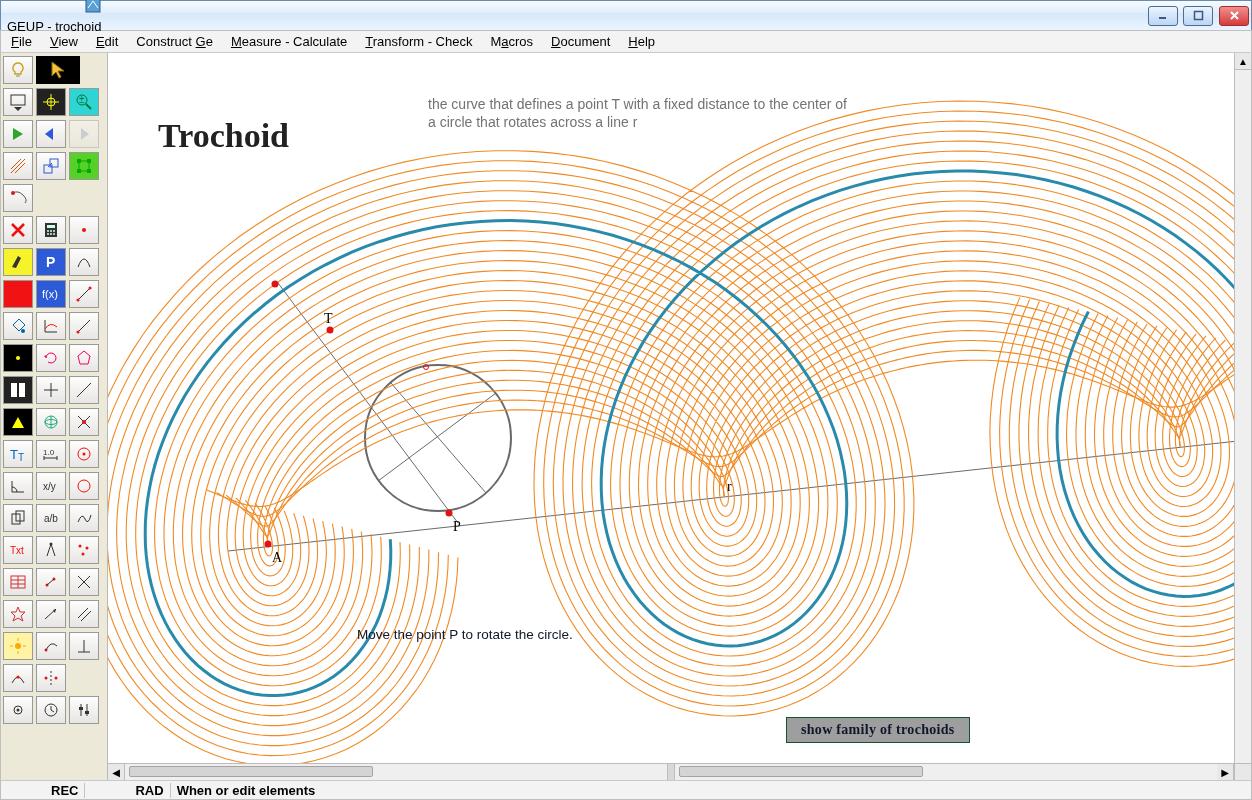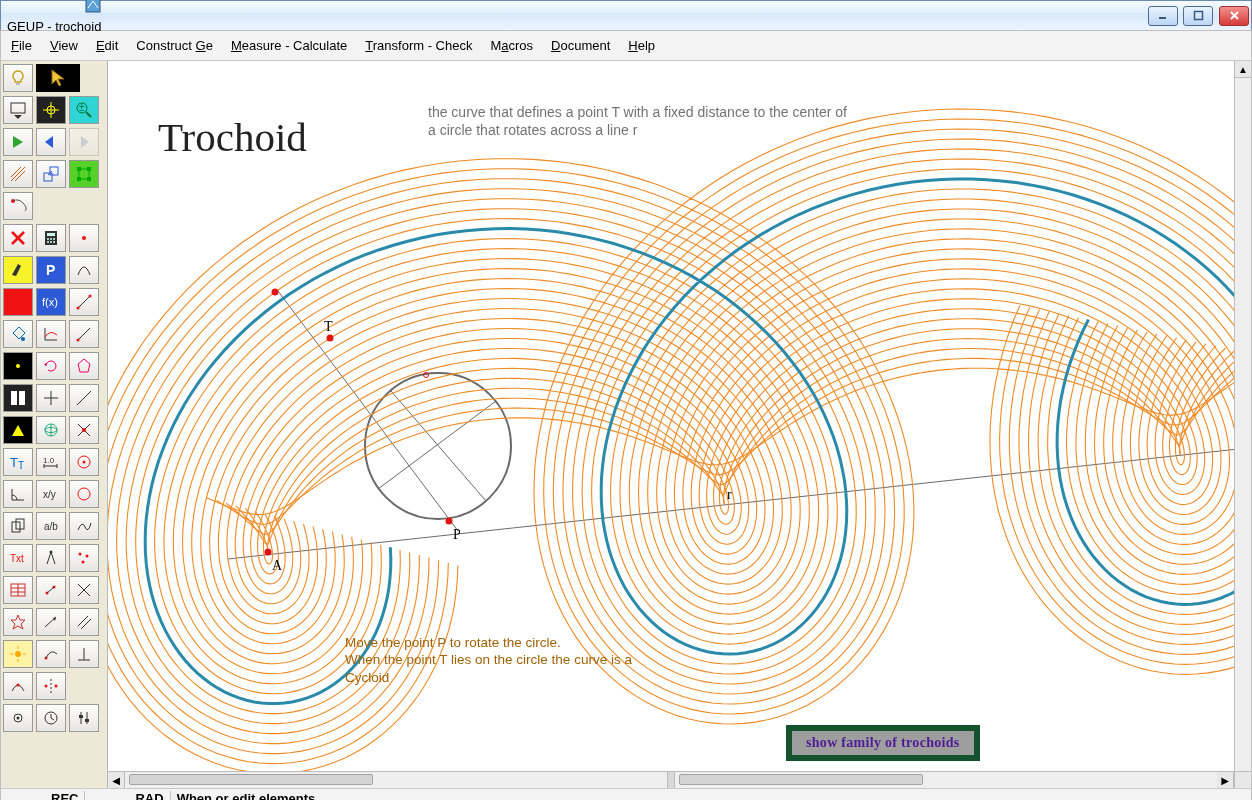"File" .menubar { height: 31px -> 23px }
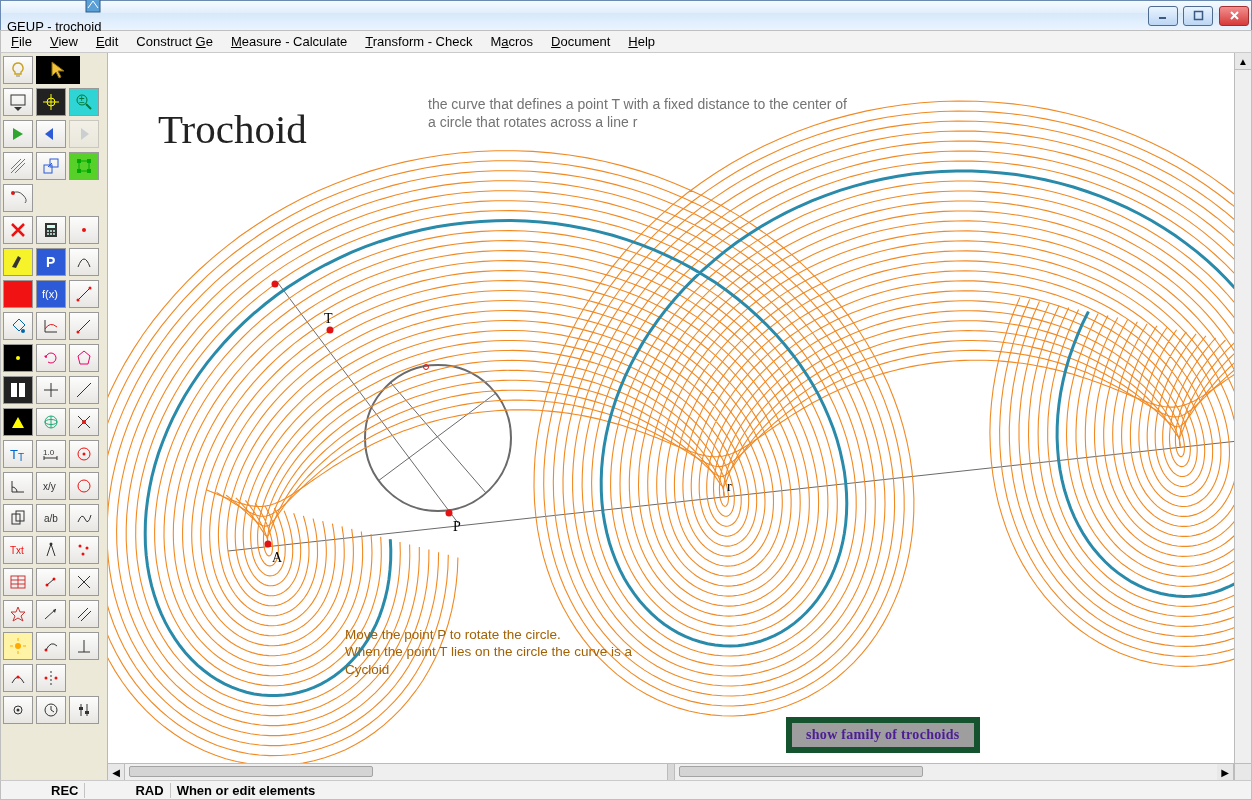"Trochoid" .canvas-title { font-size: 41px -> 34px; font-weight: normal -> bold; top: 52px -> 64px }
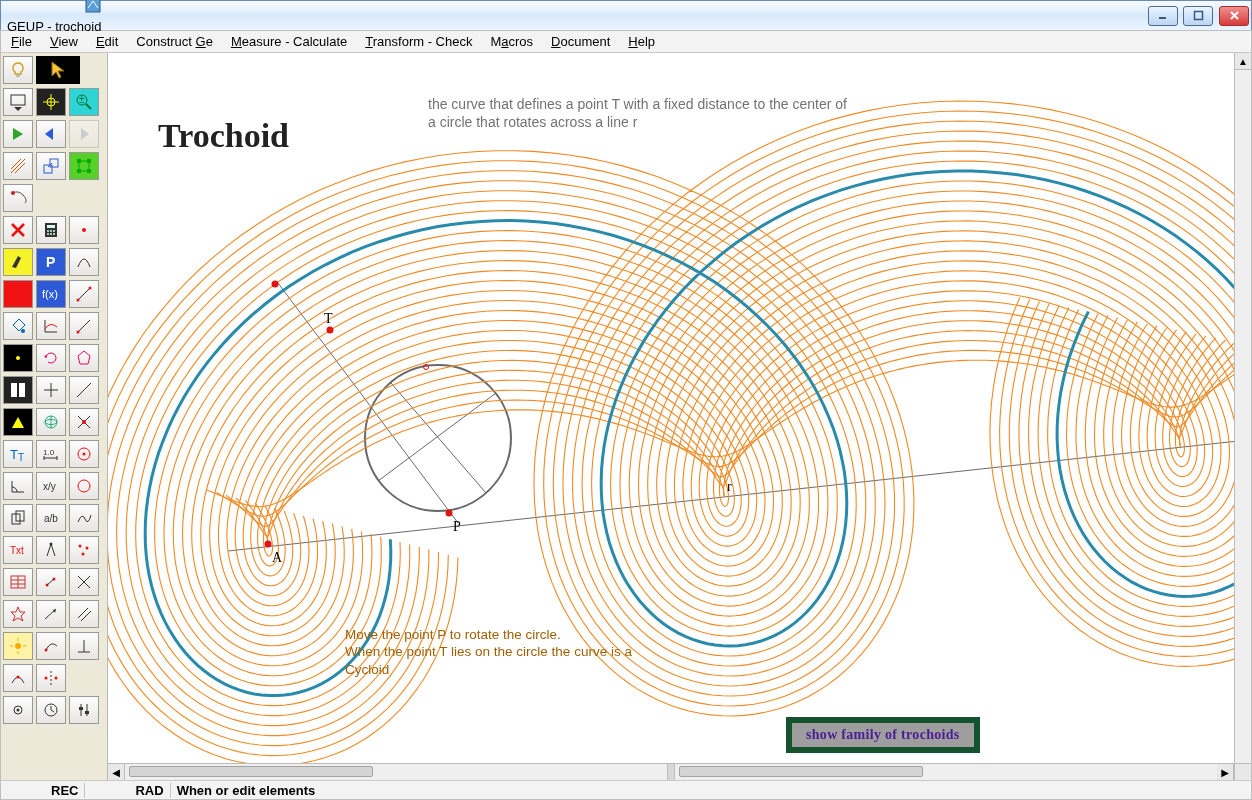"Move the point P to" .canvas-help { color: #a16207 -> #0f172a; left: 237px -> 249px }
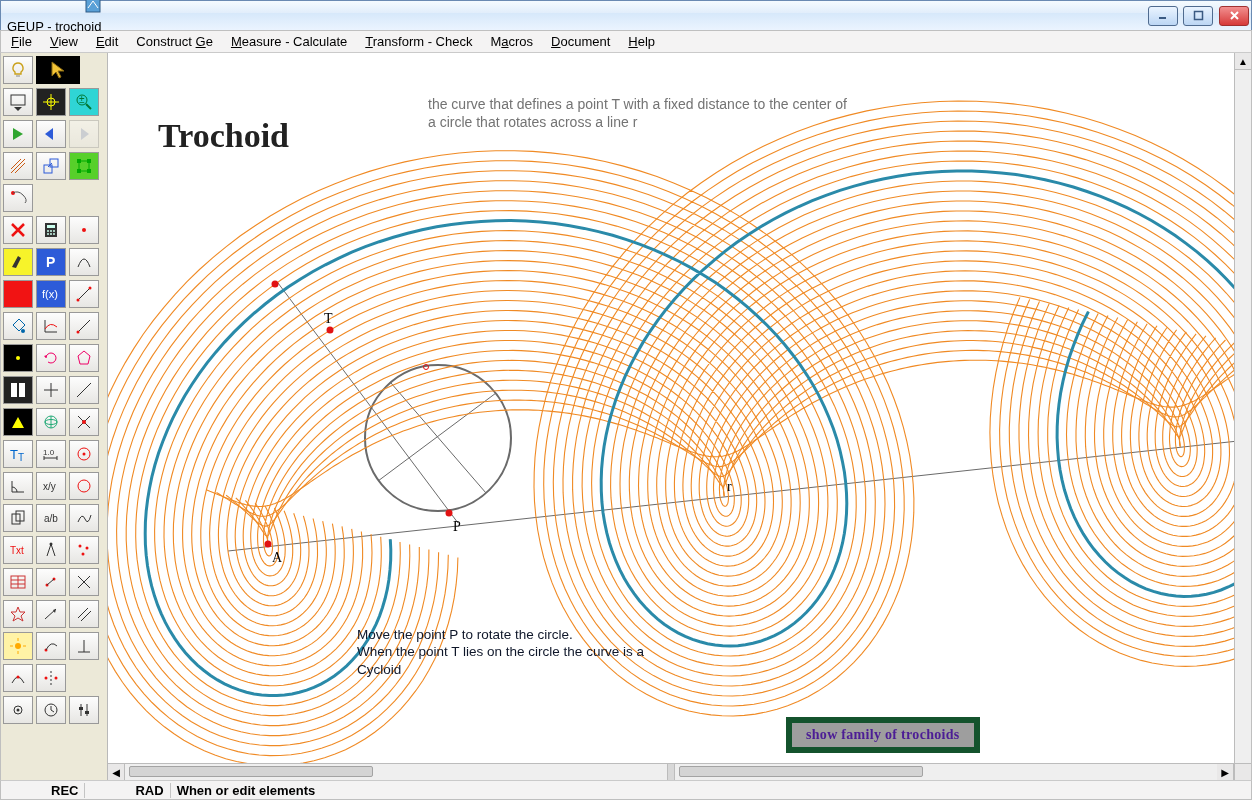"When the point T lies" div { html: <div>When the point T lies on the circle the curve is a Cycloid</div> -> none }
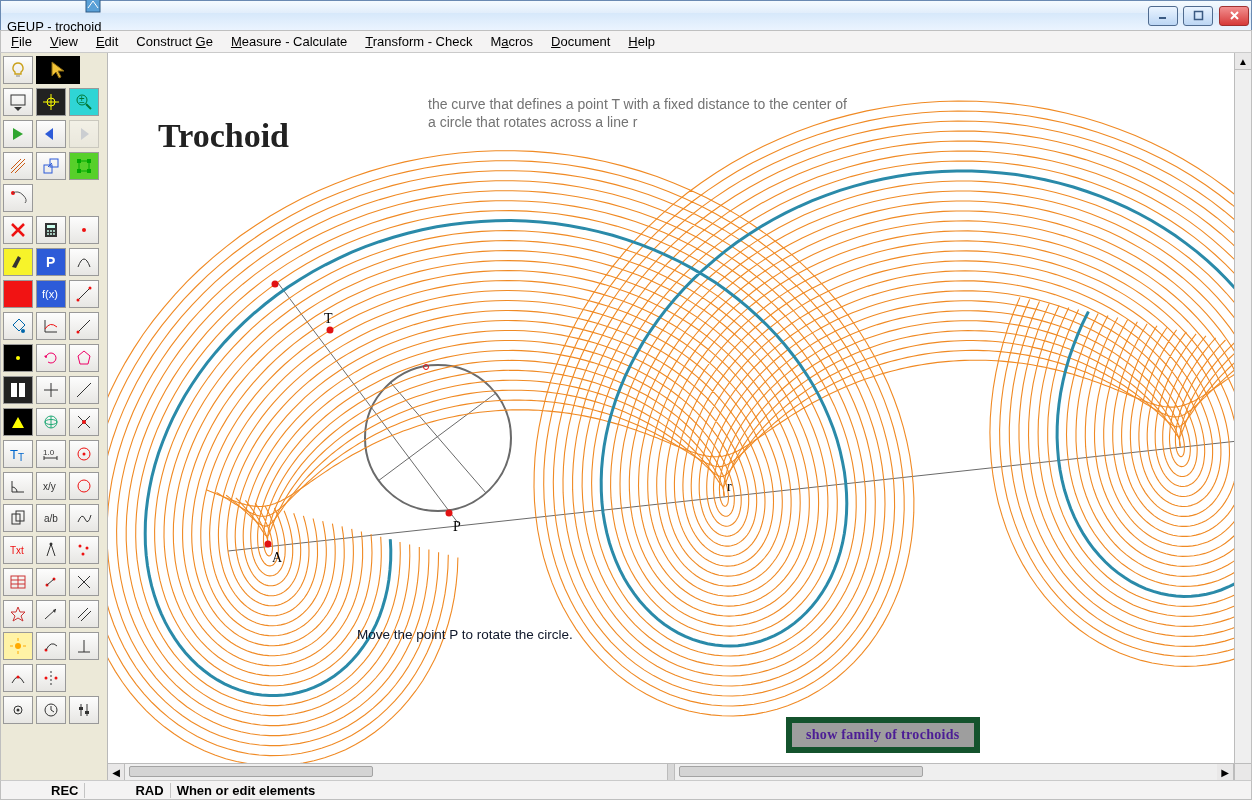"show family of trochoids" .show-button { border: 6px solid #14532d -> 1px solid #14532d; color: #4c1d95 -> #0f172a }
